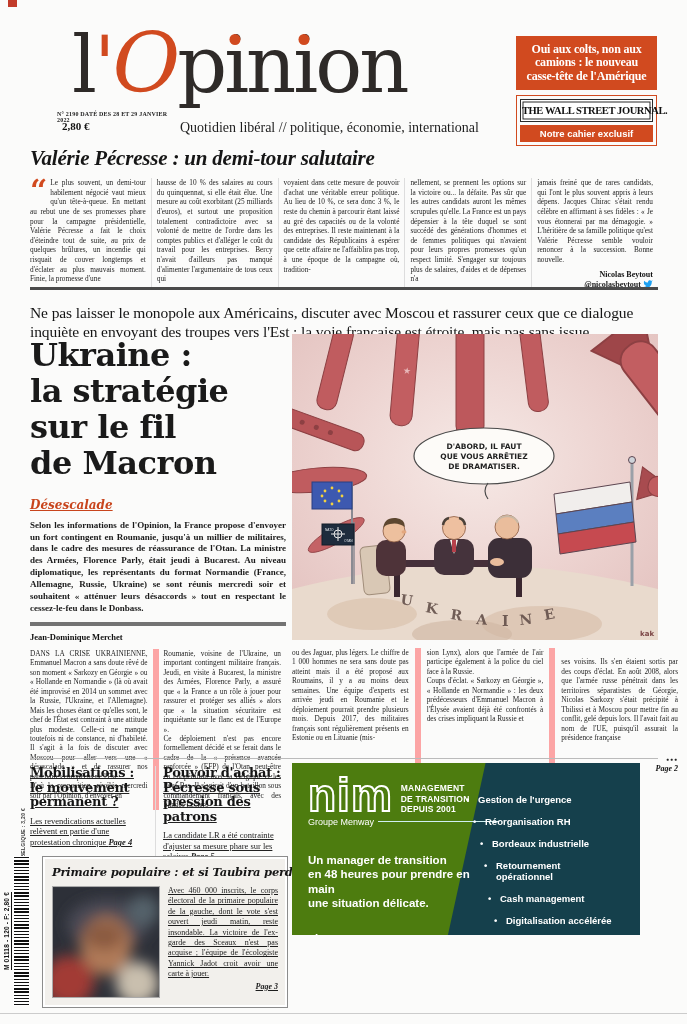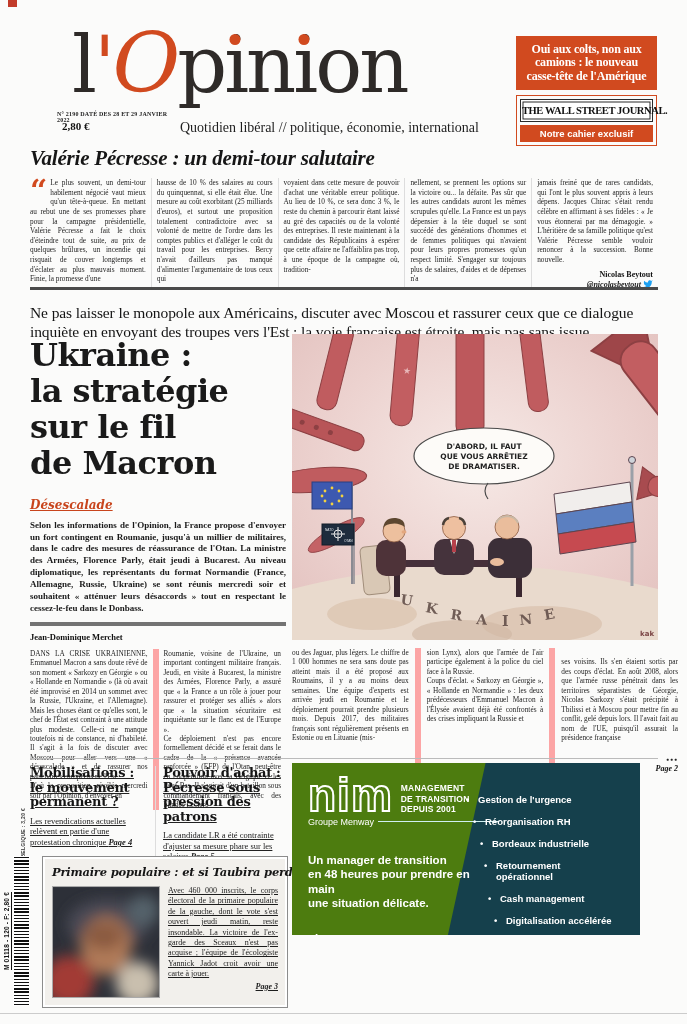"@nicolasbeytout" .signature .handle { font-style: italic -> none }
